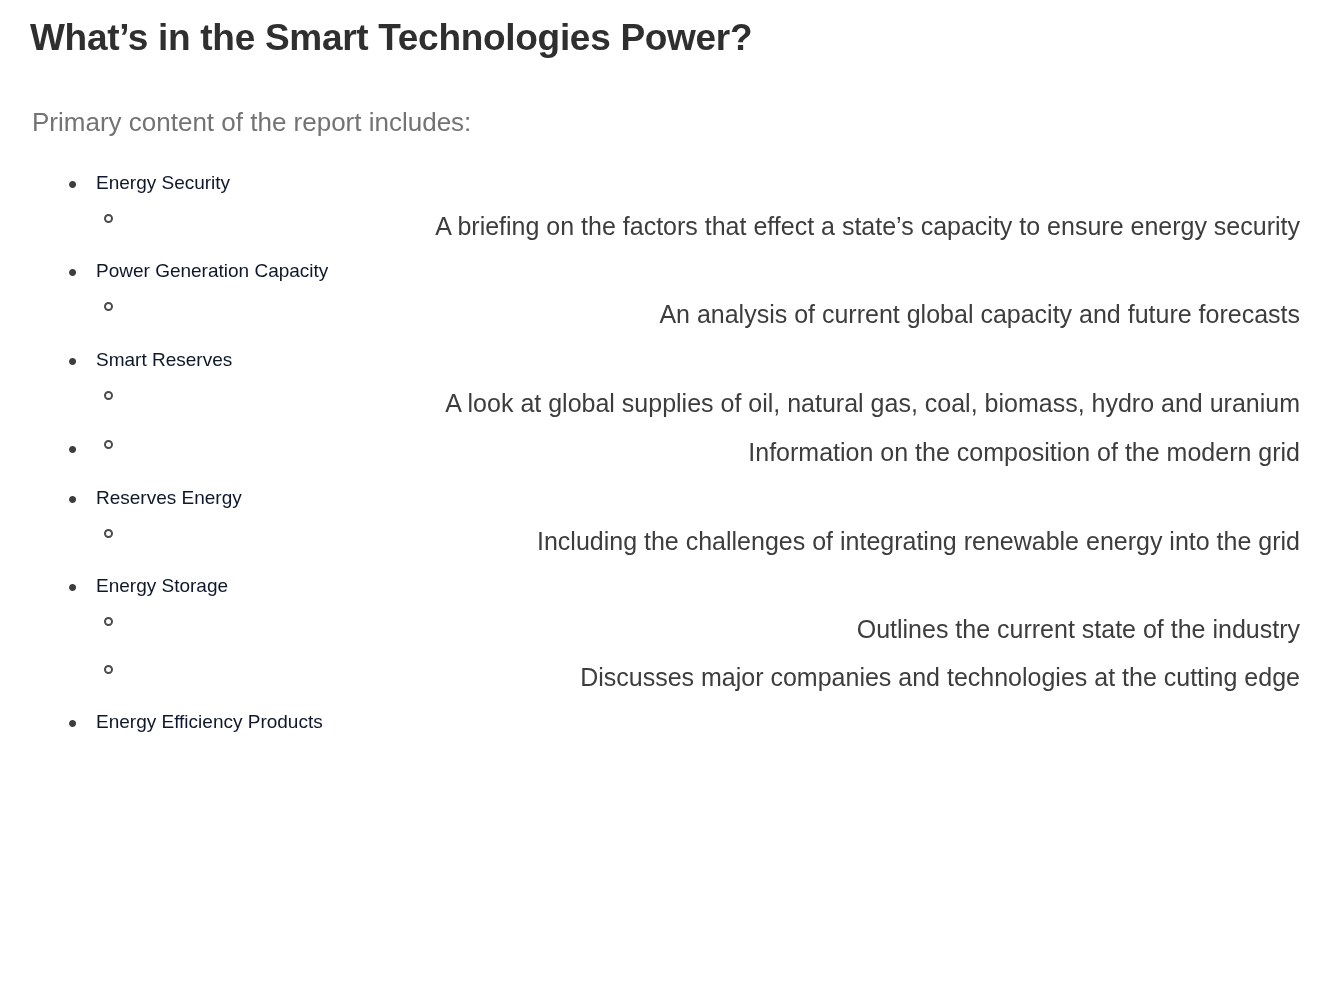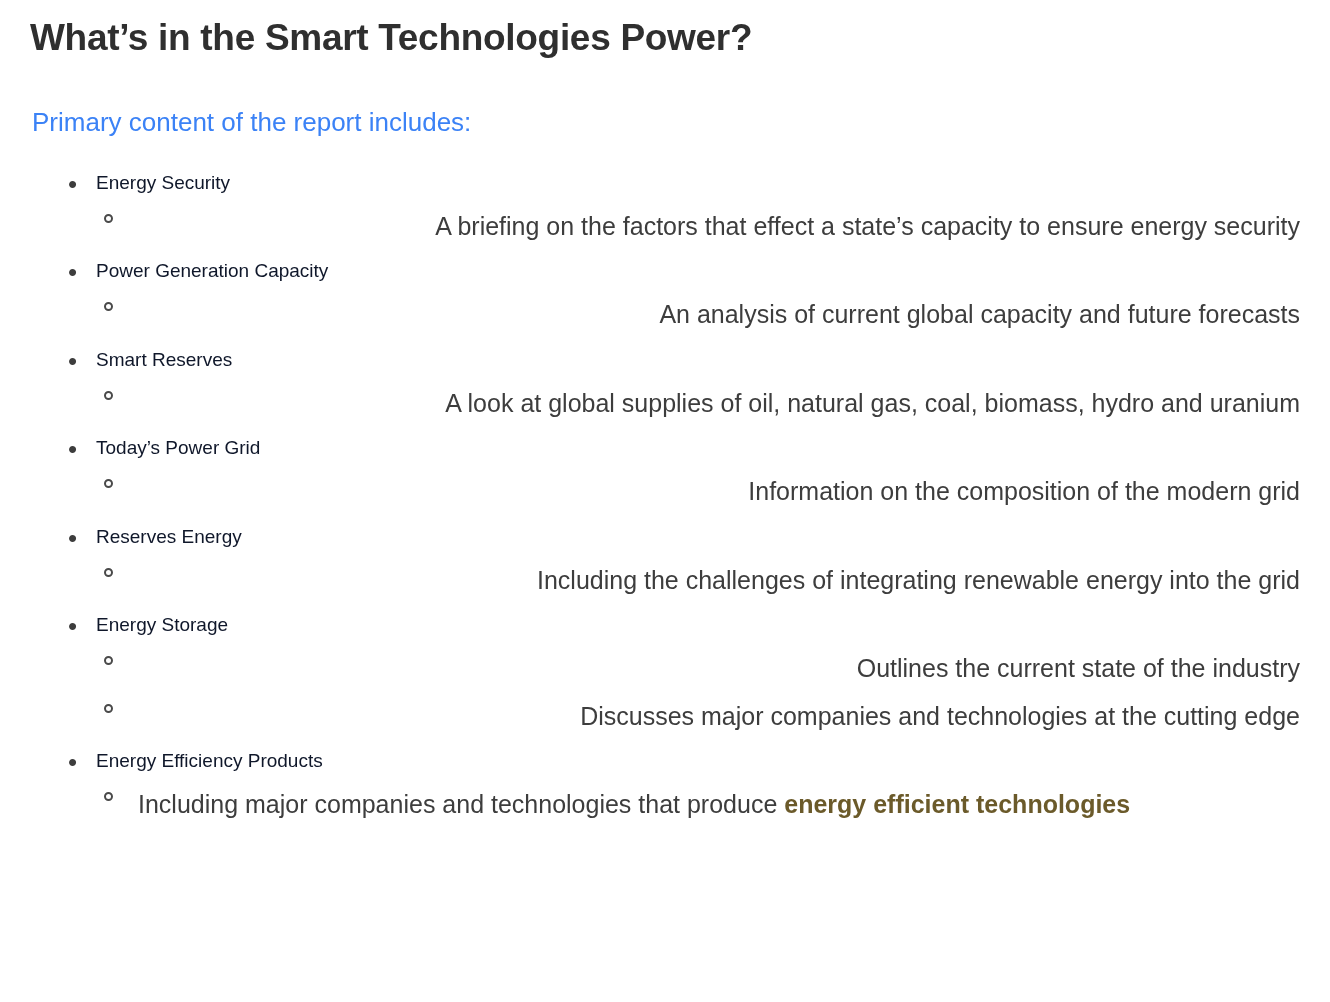"Primary content of the report" .intro { color: #3b82f6 -> #737373 }
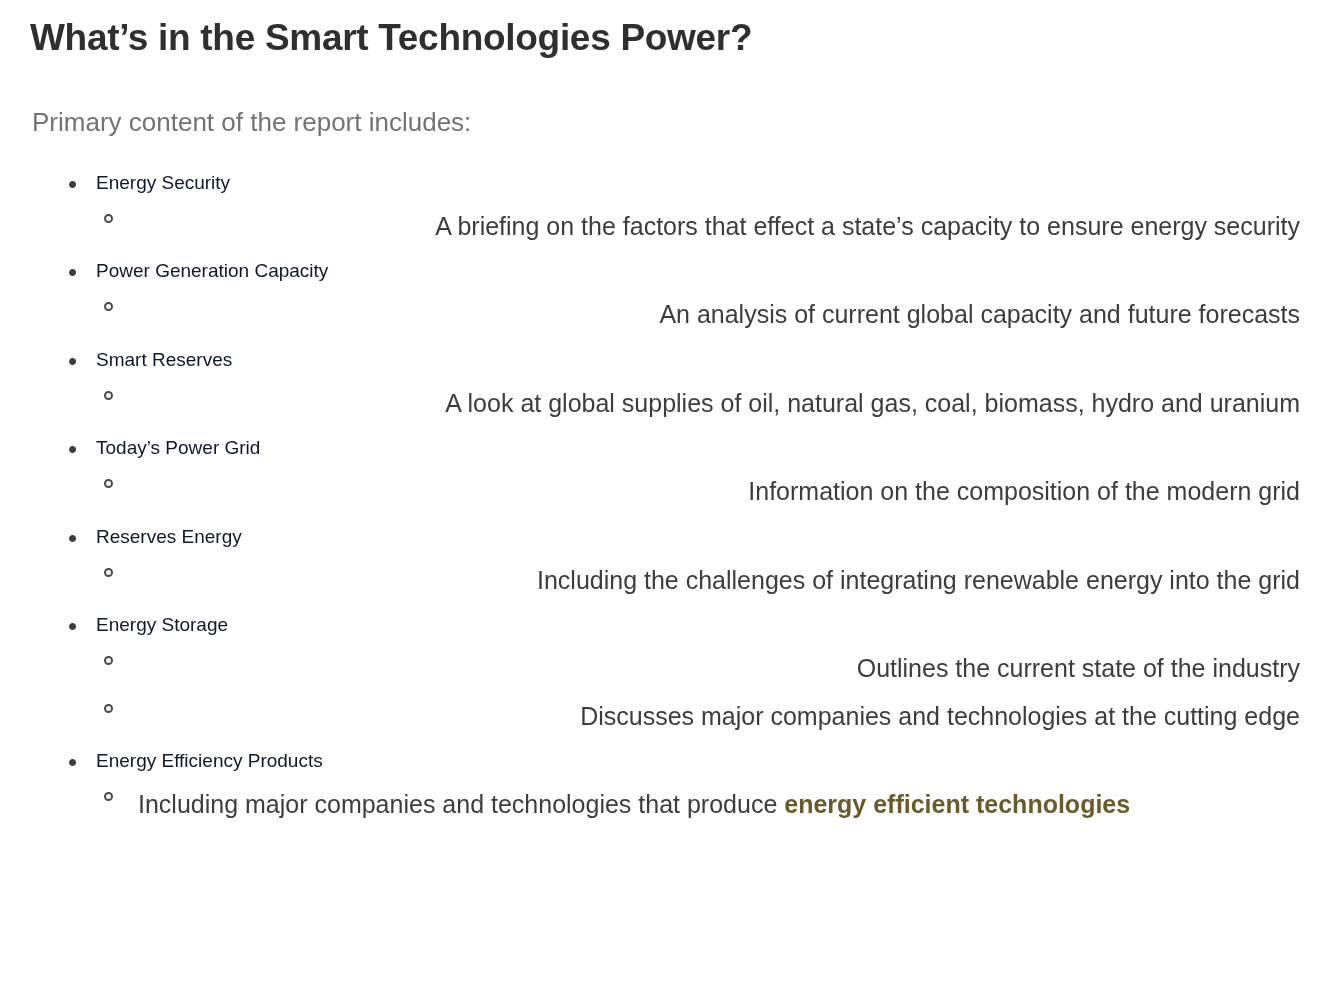"Today’s Power Grid" span.b1-text { html: <span>Today’s Power Grid</span> -> none }
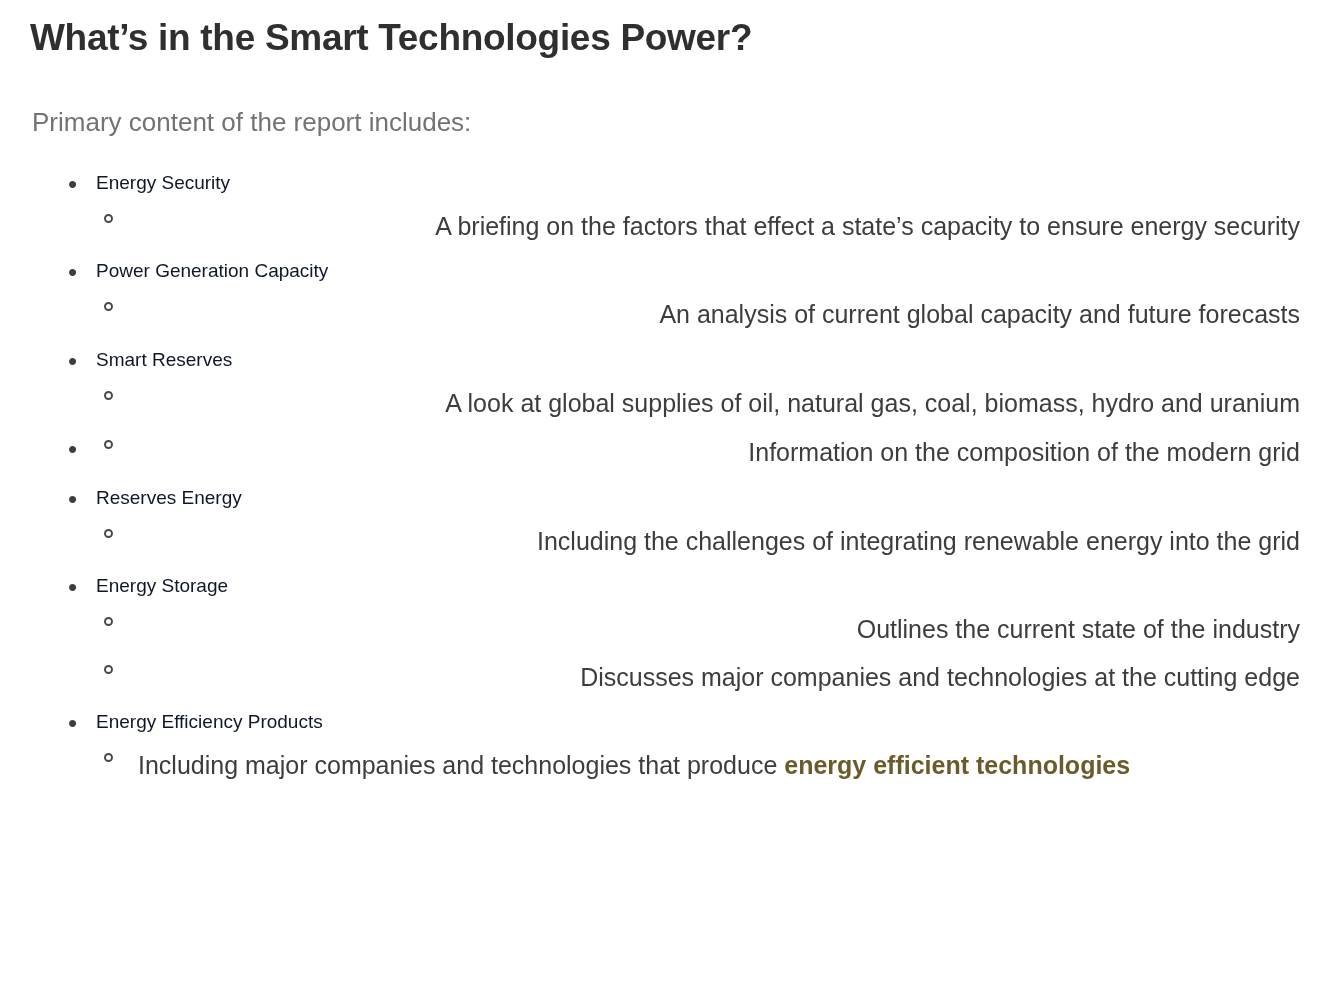"Including major companies and" ul.level2 { html: <ul> <li> <span></span> <span><span>Including major companies and technologies that produce </span><span>energy efficient technologies</span></span> </li> </ul> -> none }
